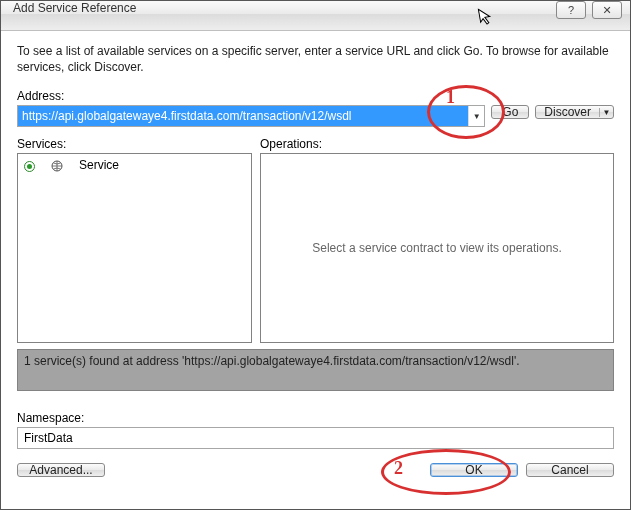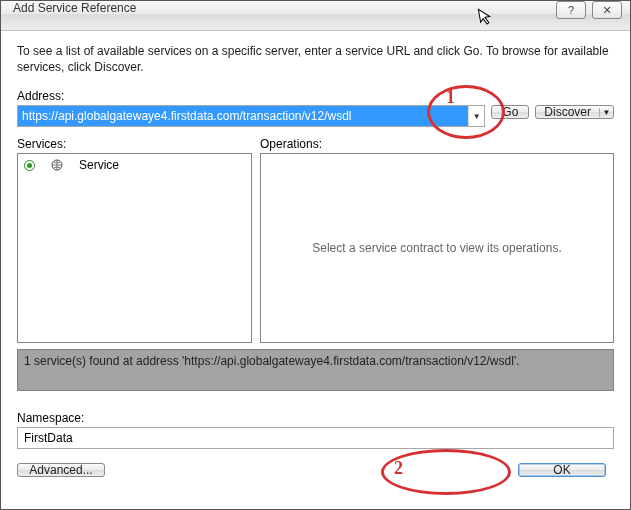"Service" .tree-row { align-items: center -> flex-end }
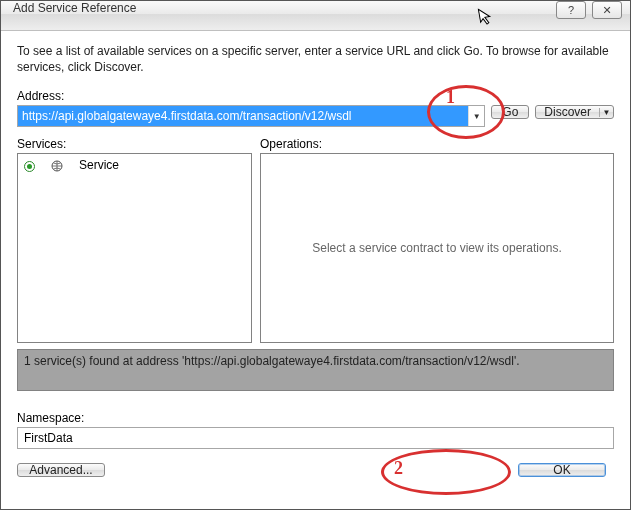"Cancel" div.btn { html: none -> <div> <span>Cancel</span> </div> }
